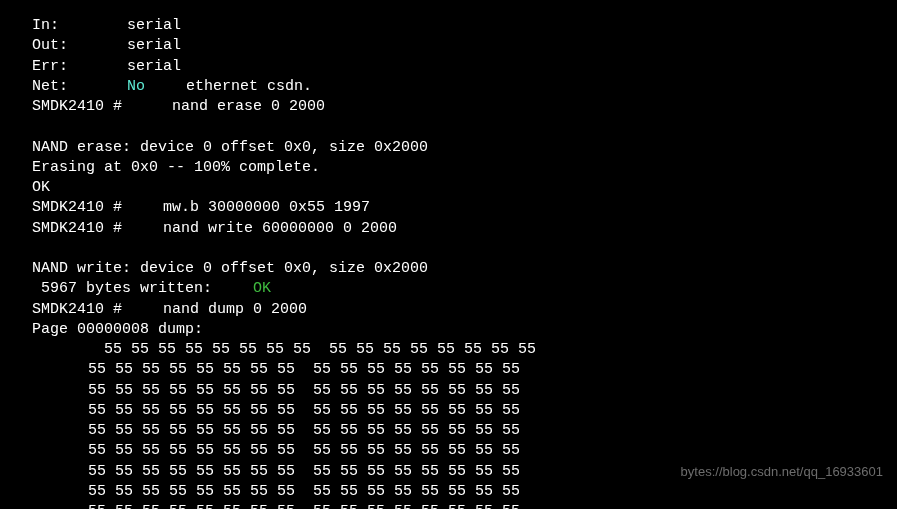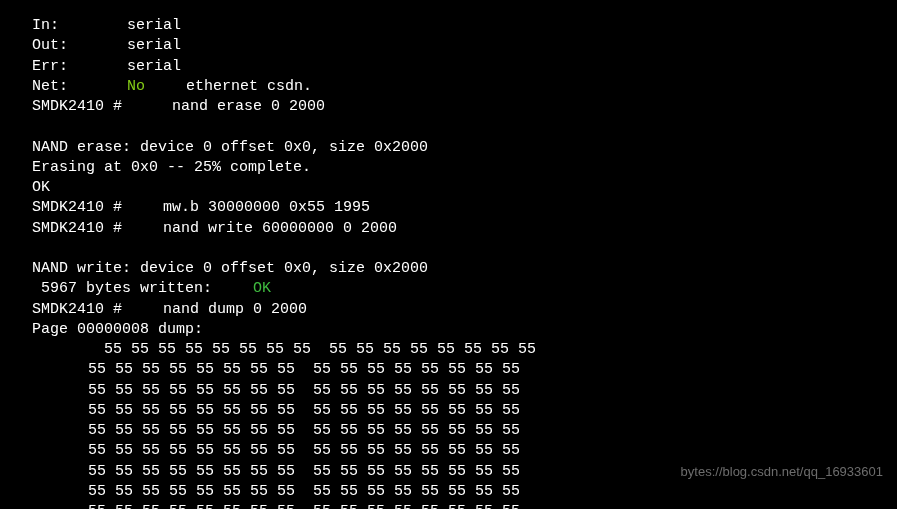"No" .red { color: #84cc16 -> #5eead4 }
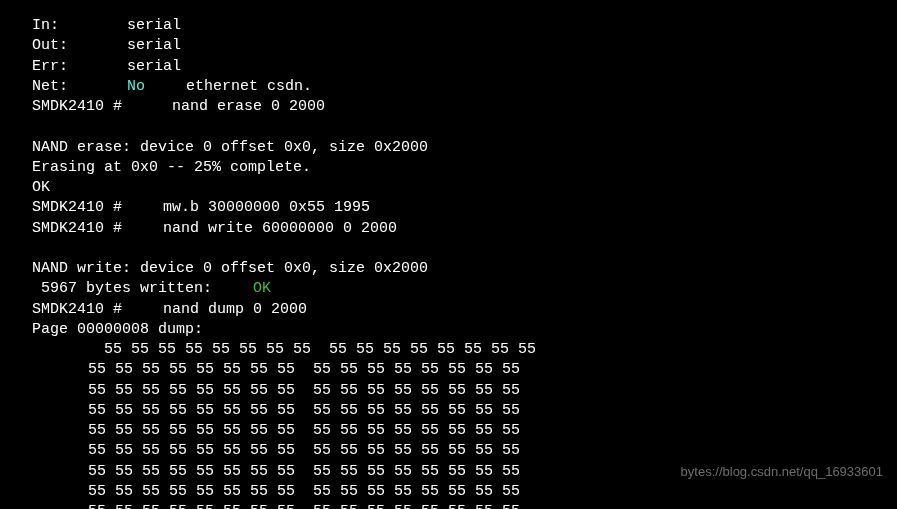"Erasing at 0x0 -- 25%" span { text: 25% -> 100% }
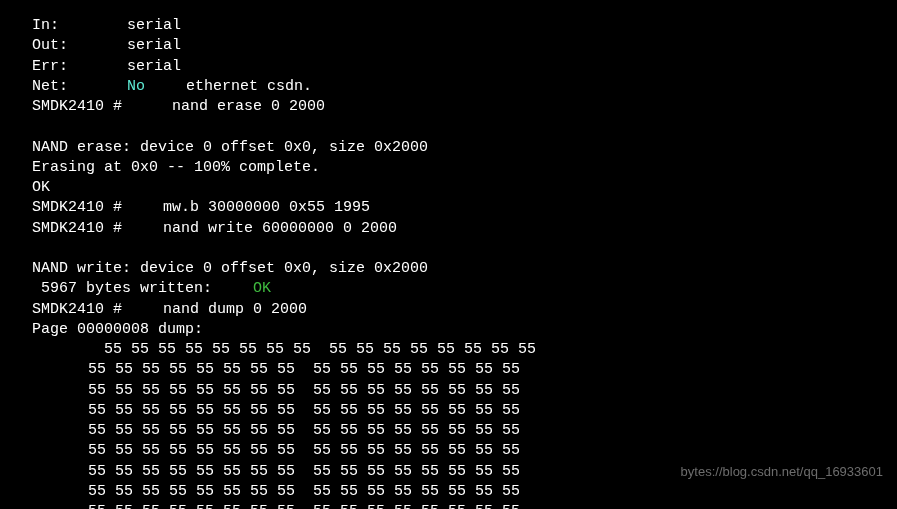"mw.b 30000000 0x55 1995" span { text: 1995 -> 1997 }
